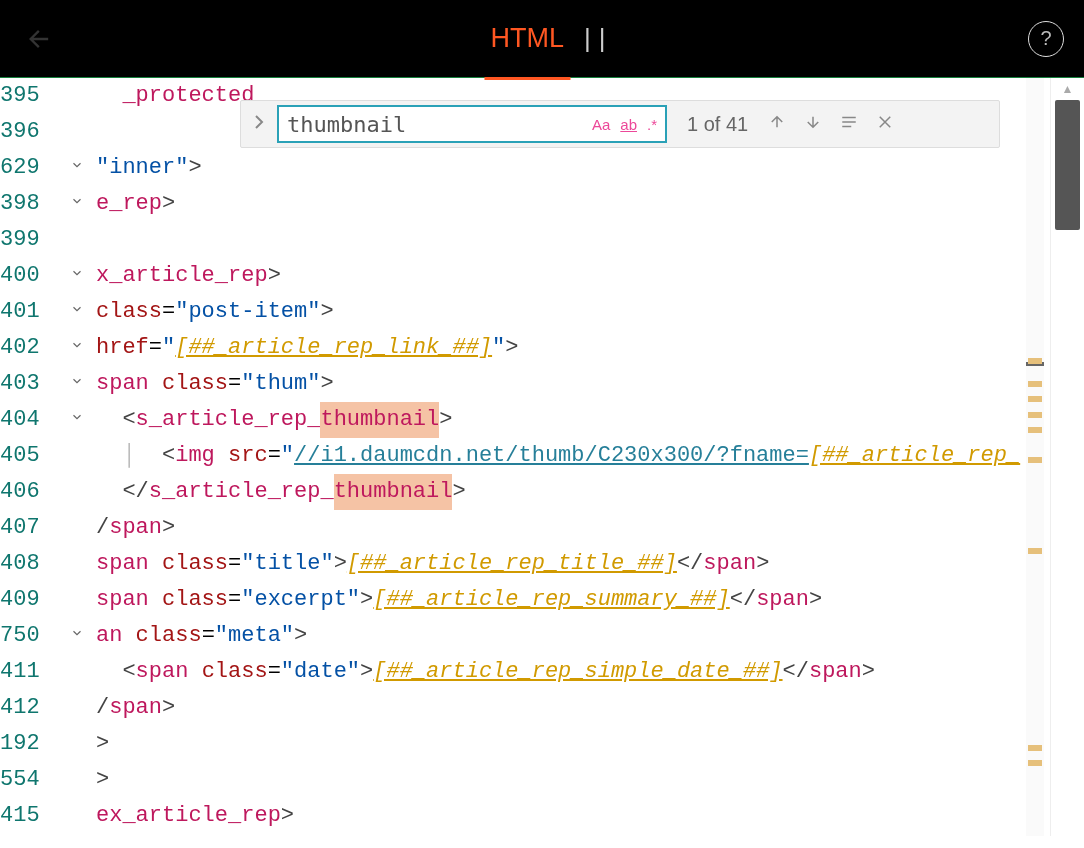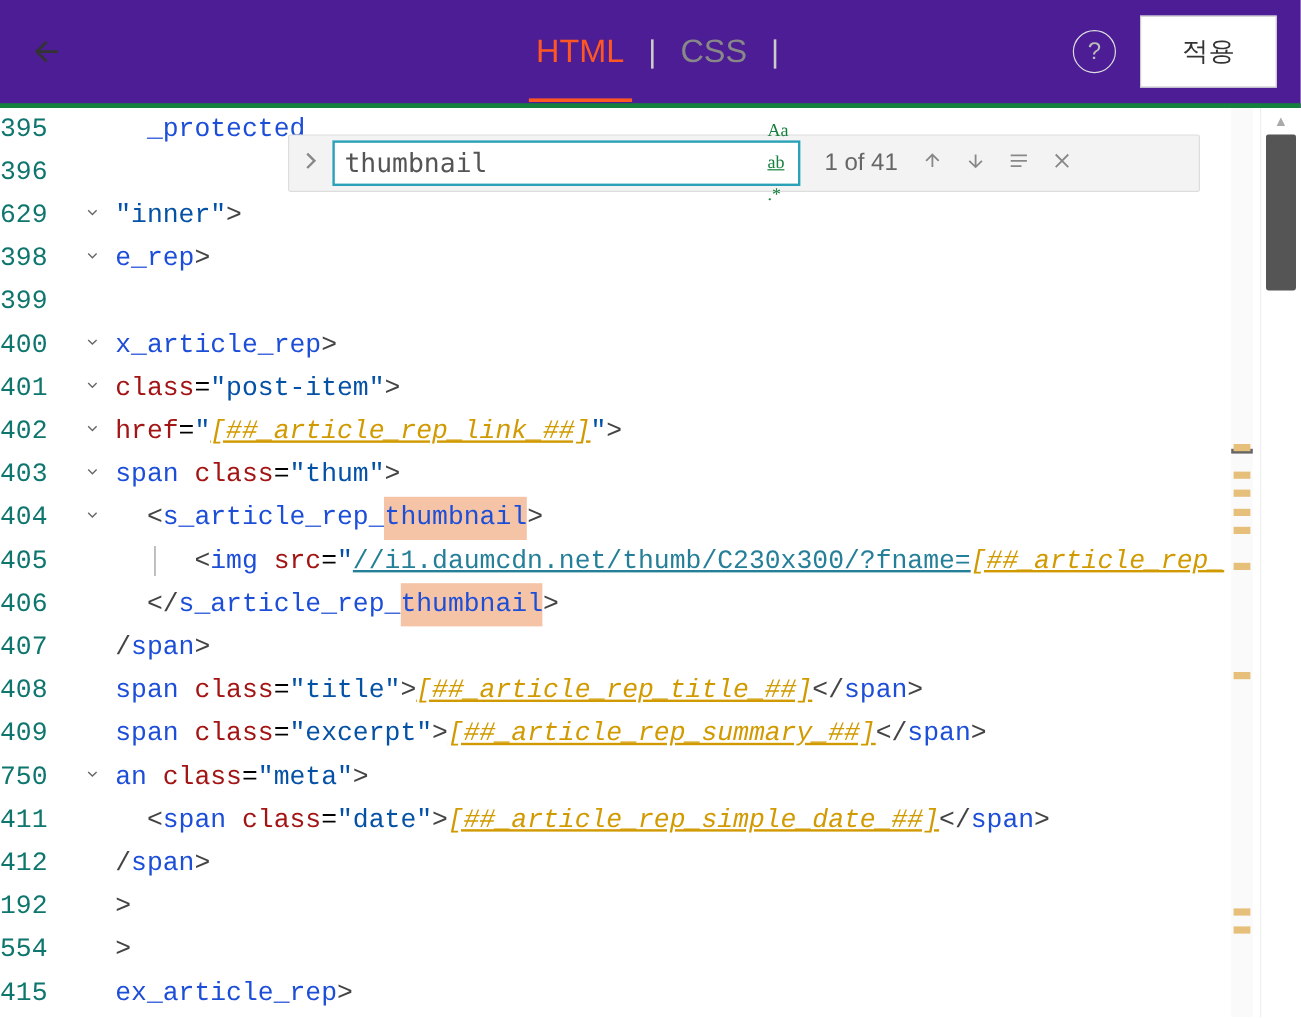"HTML" .header { background: #4c1d95 -> #000000; border-bottom: 4px solid #15803d -> 1px solid #15803d; height: 90px -> 78px }
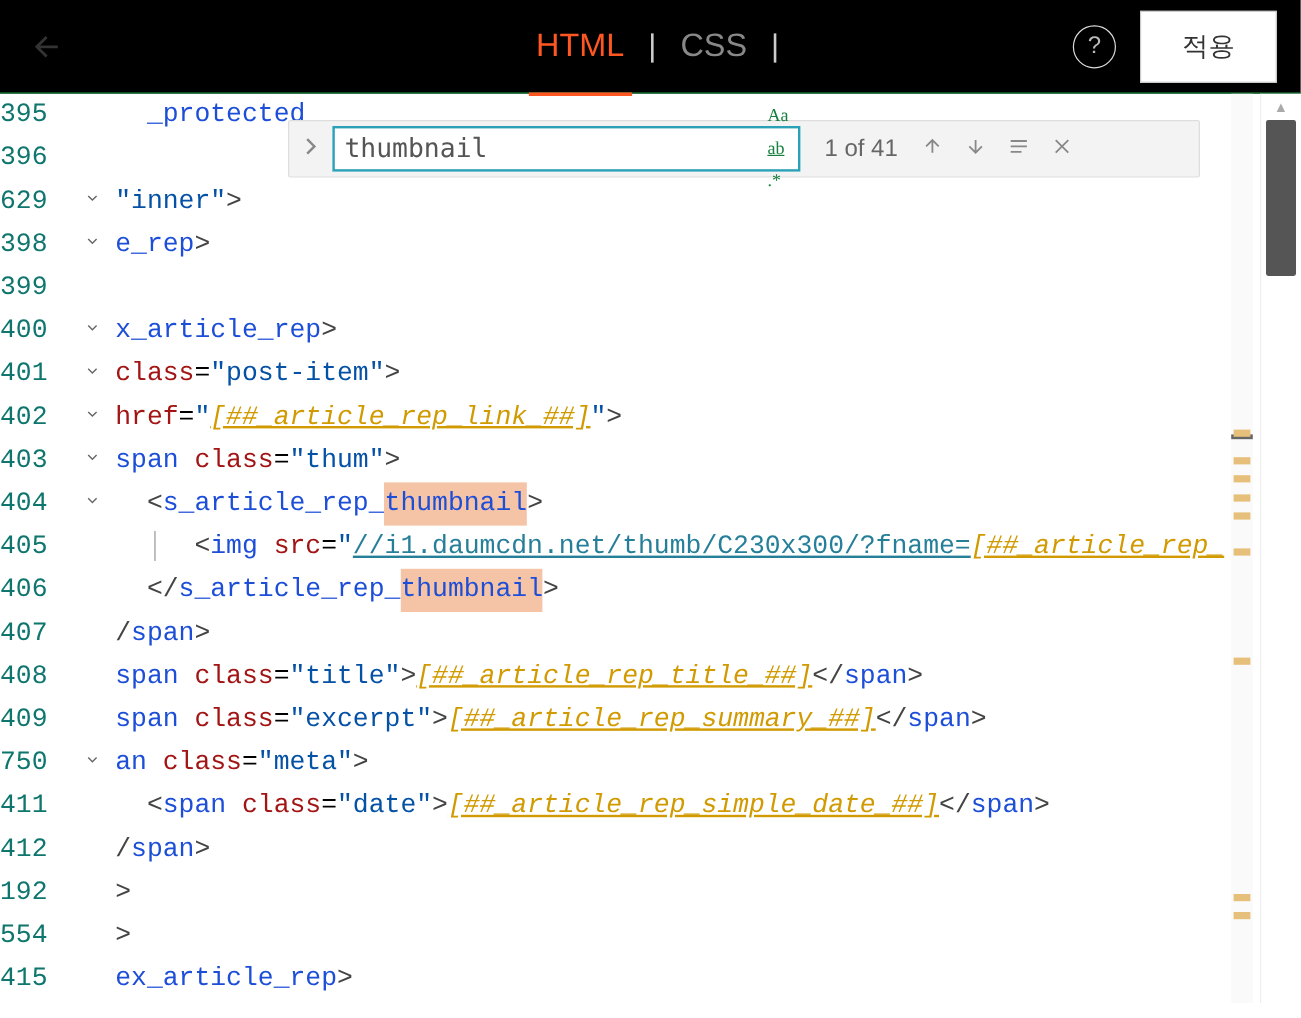"CSS" div.tab { html: <div>CSS</div> -> none }
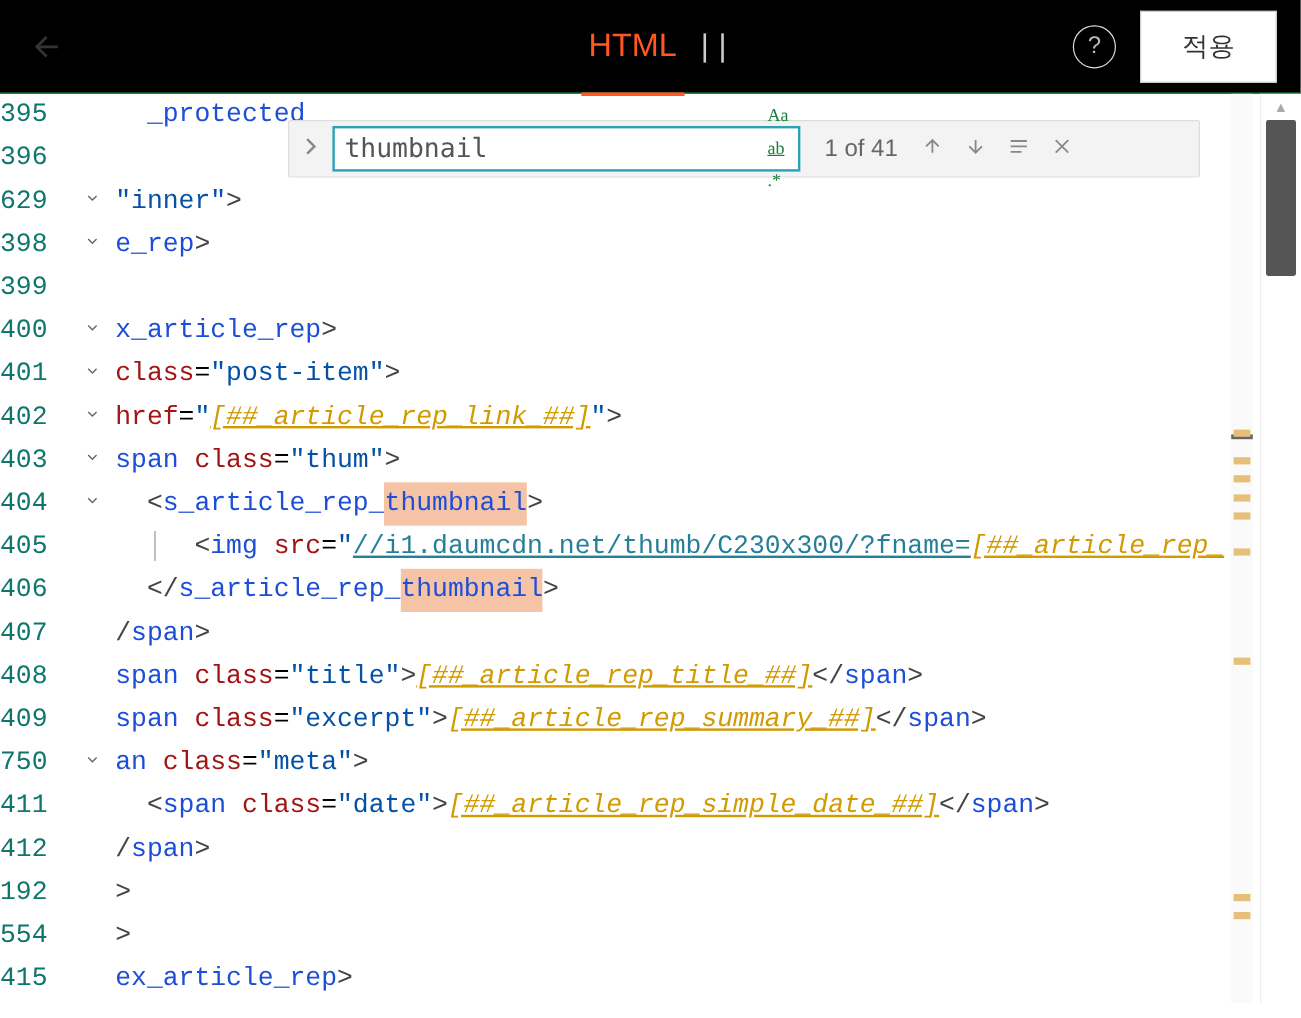"적용" button.apply-btn { html: <button>적용</button> -> none }
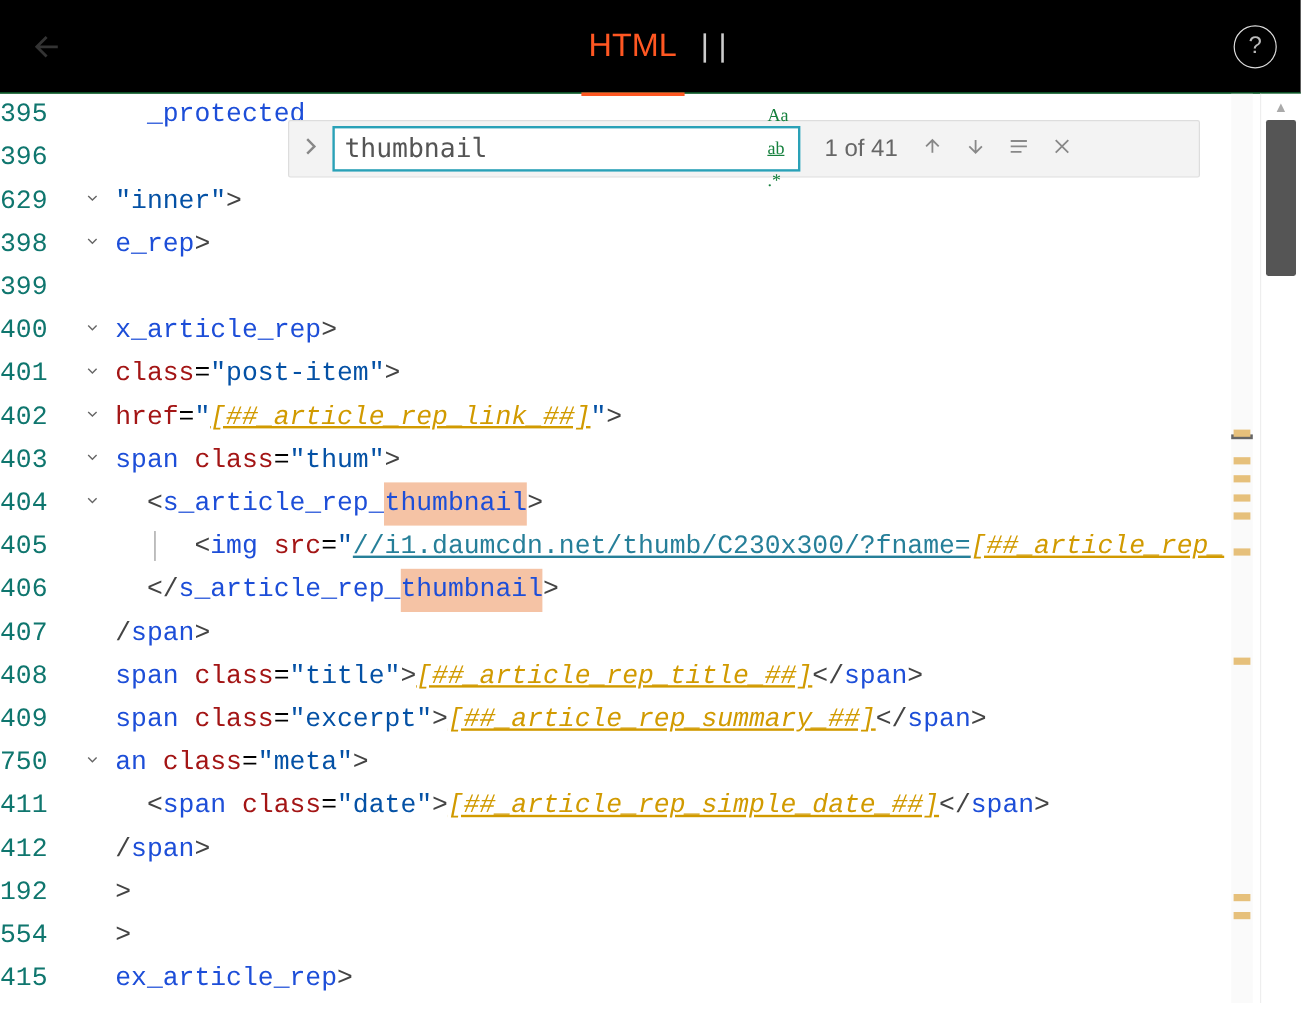"_protected" .tag-name { color: #1d4ed8 -> #be185d }
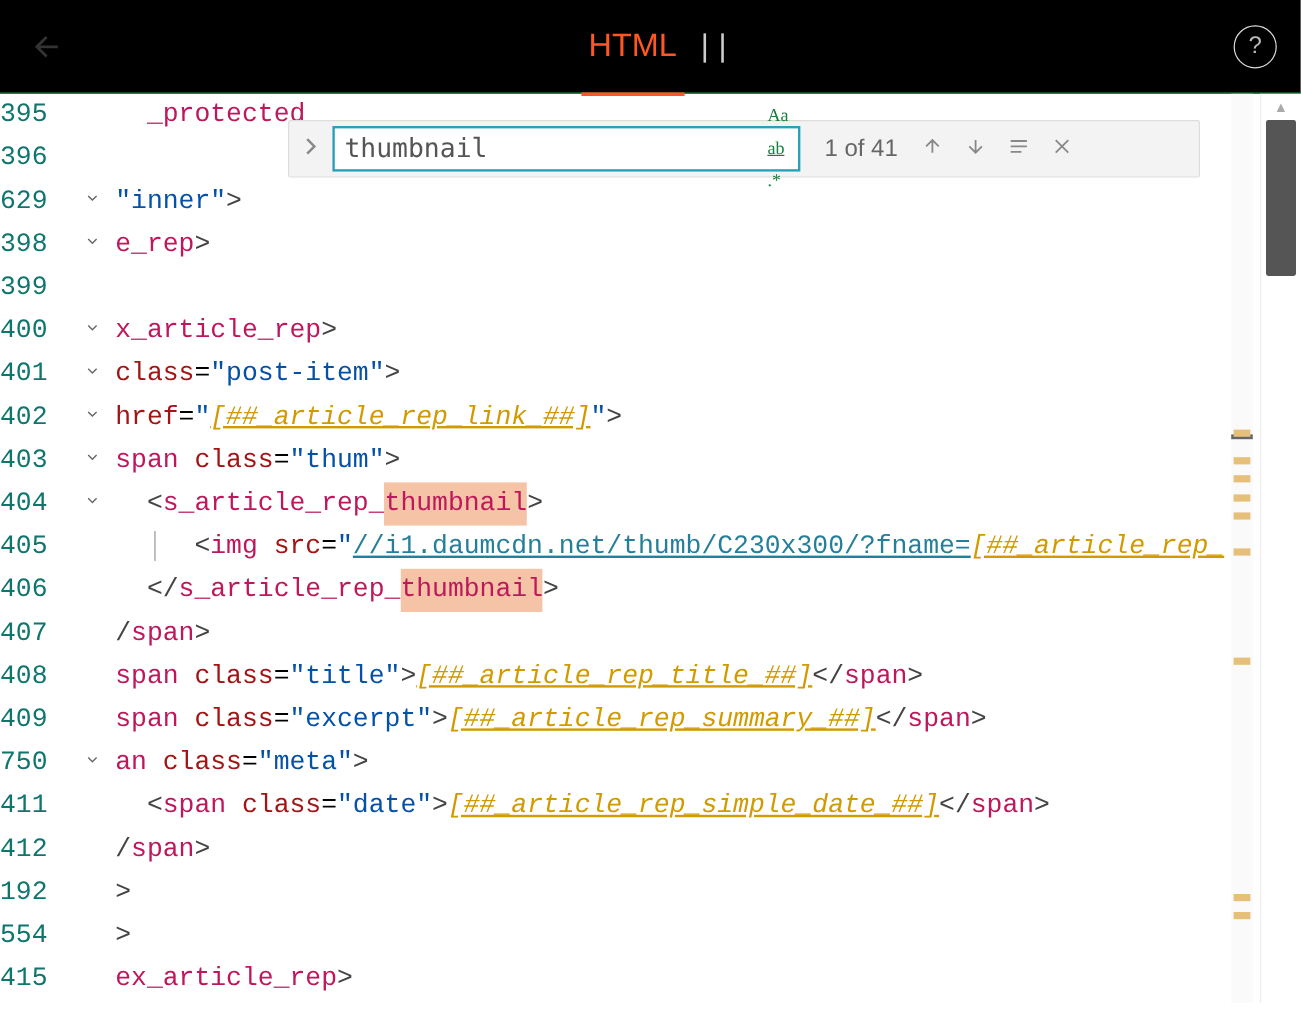"Aa" .search-opts { color: #15803d -> #ec4899; flex-direction: column -> none; font-family: Liberation Serif, serif -> Liberation Sans, sans-serif }
